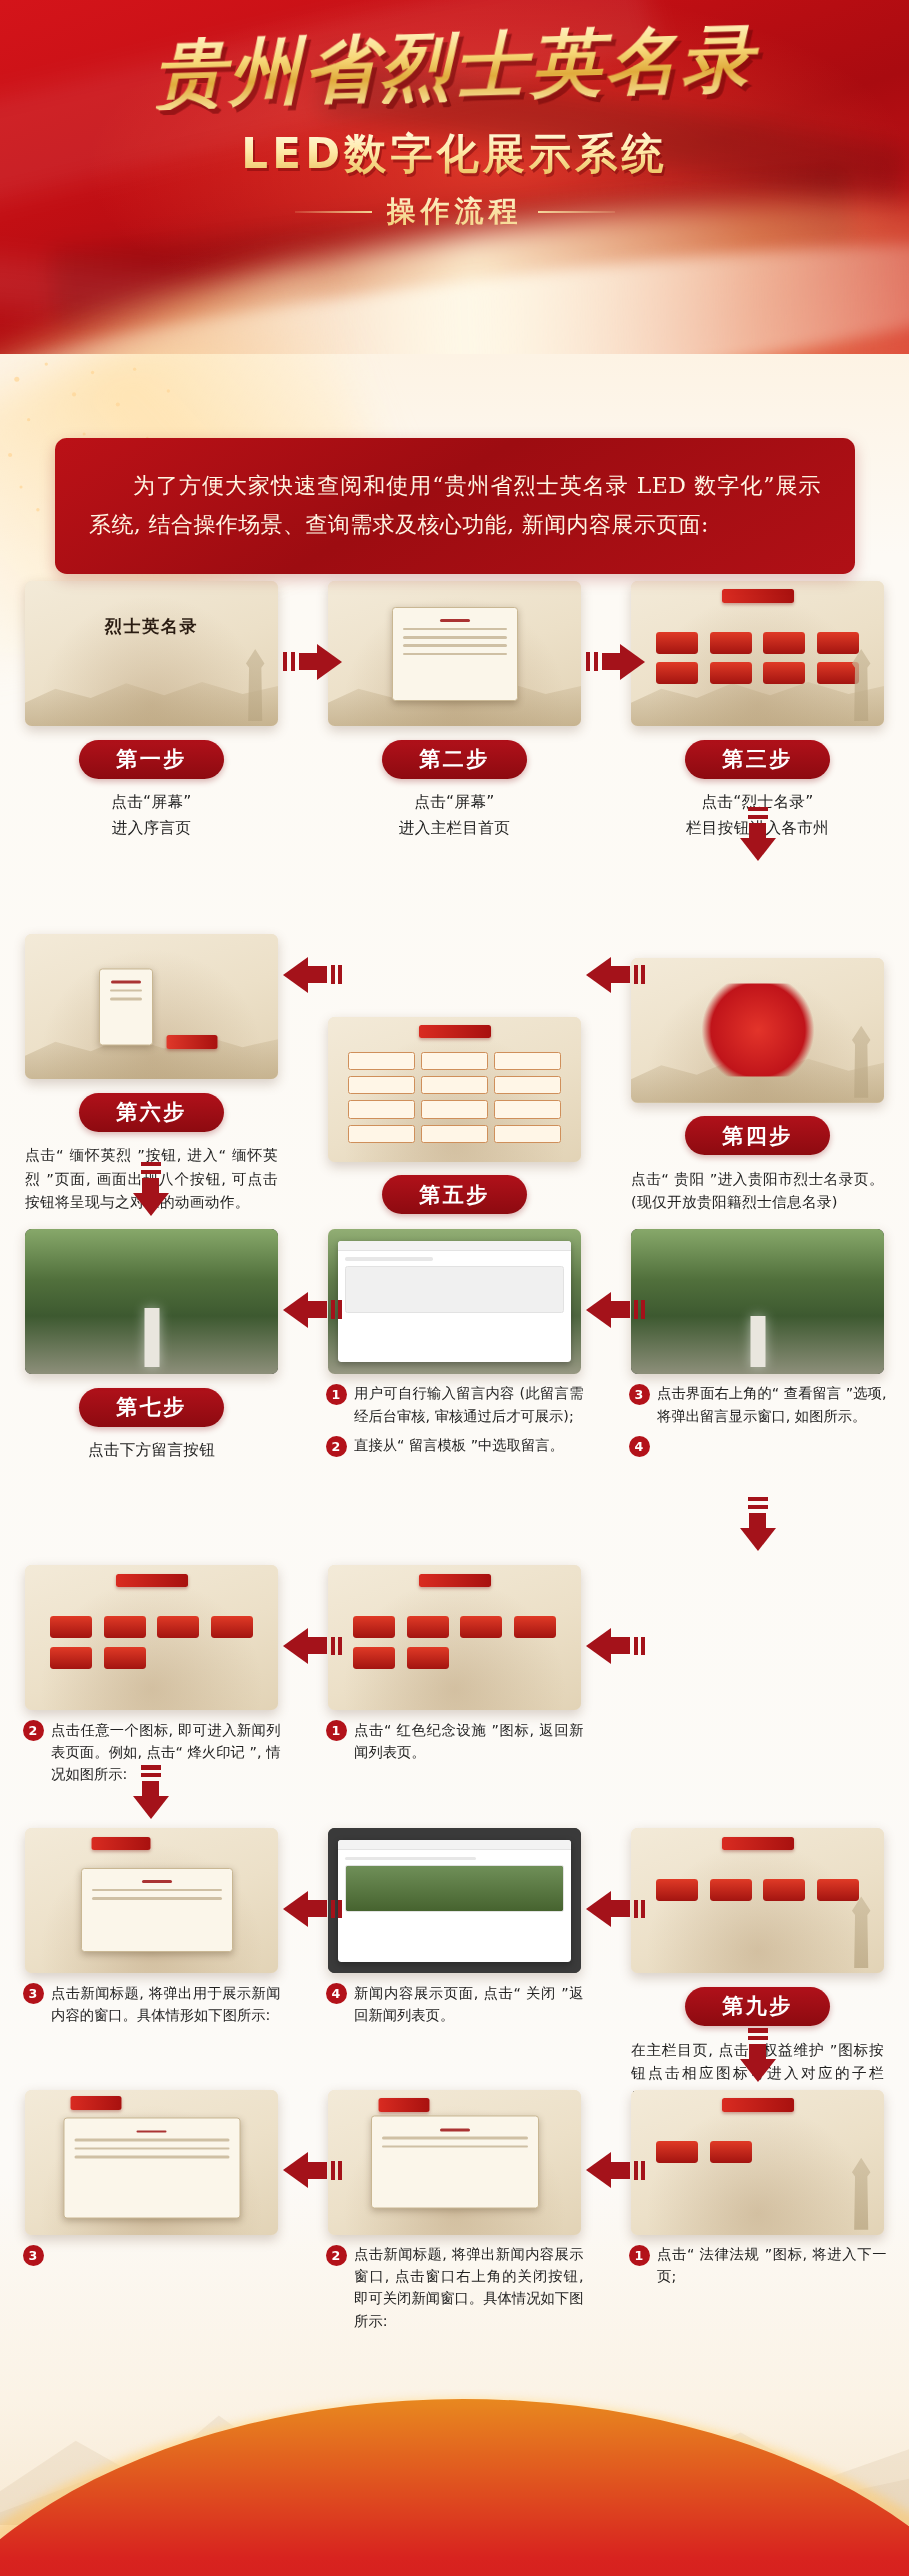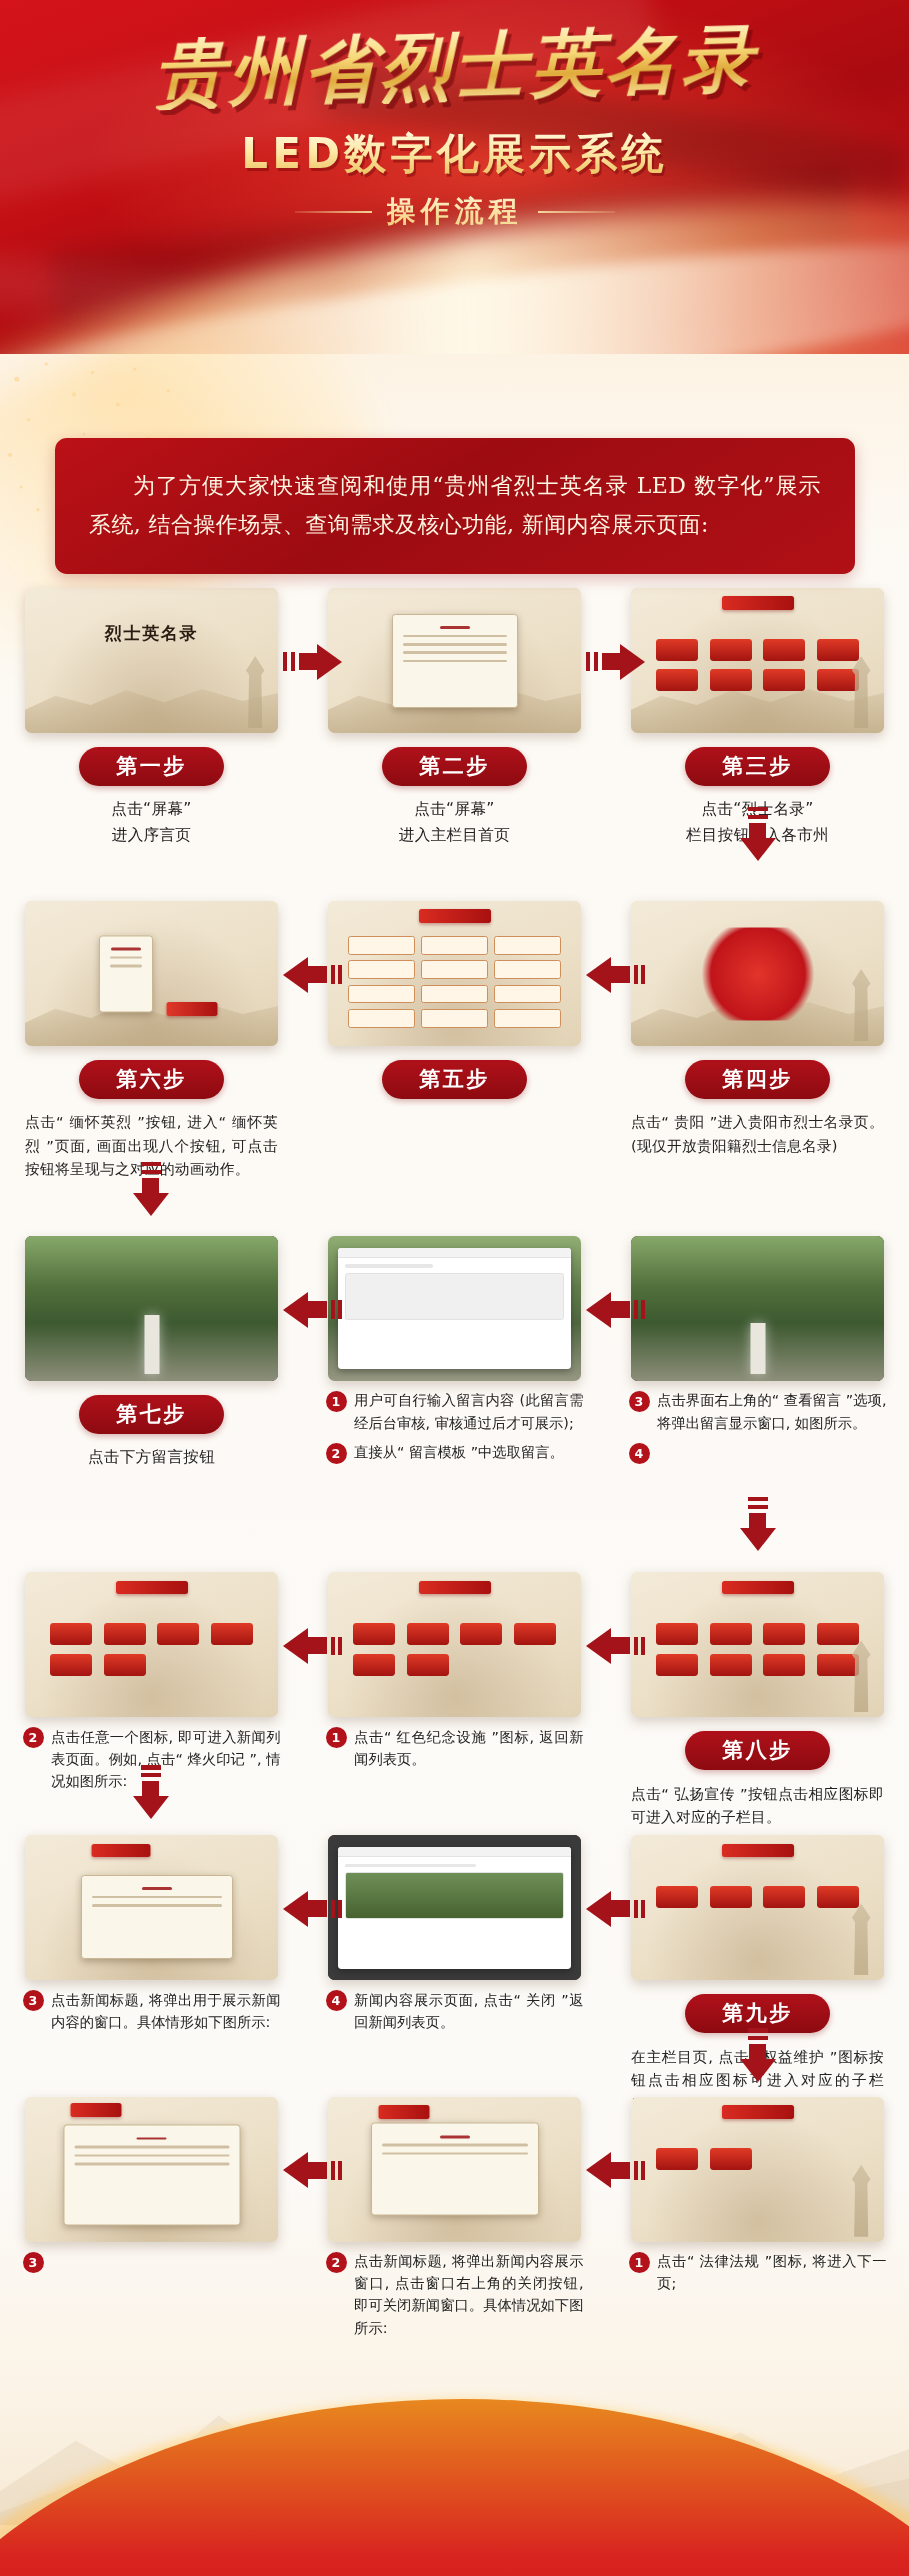"烈士英名录" .shot { margin: 7px auto -> 0 auto }
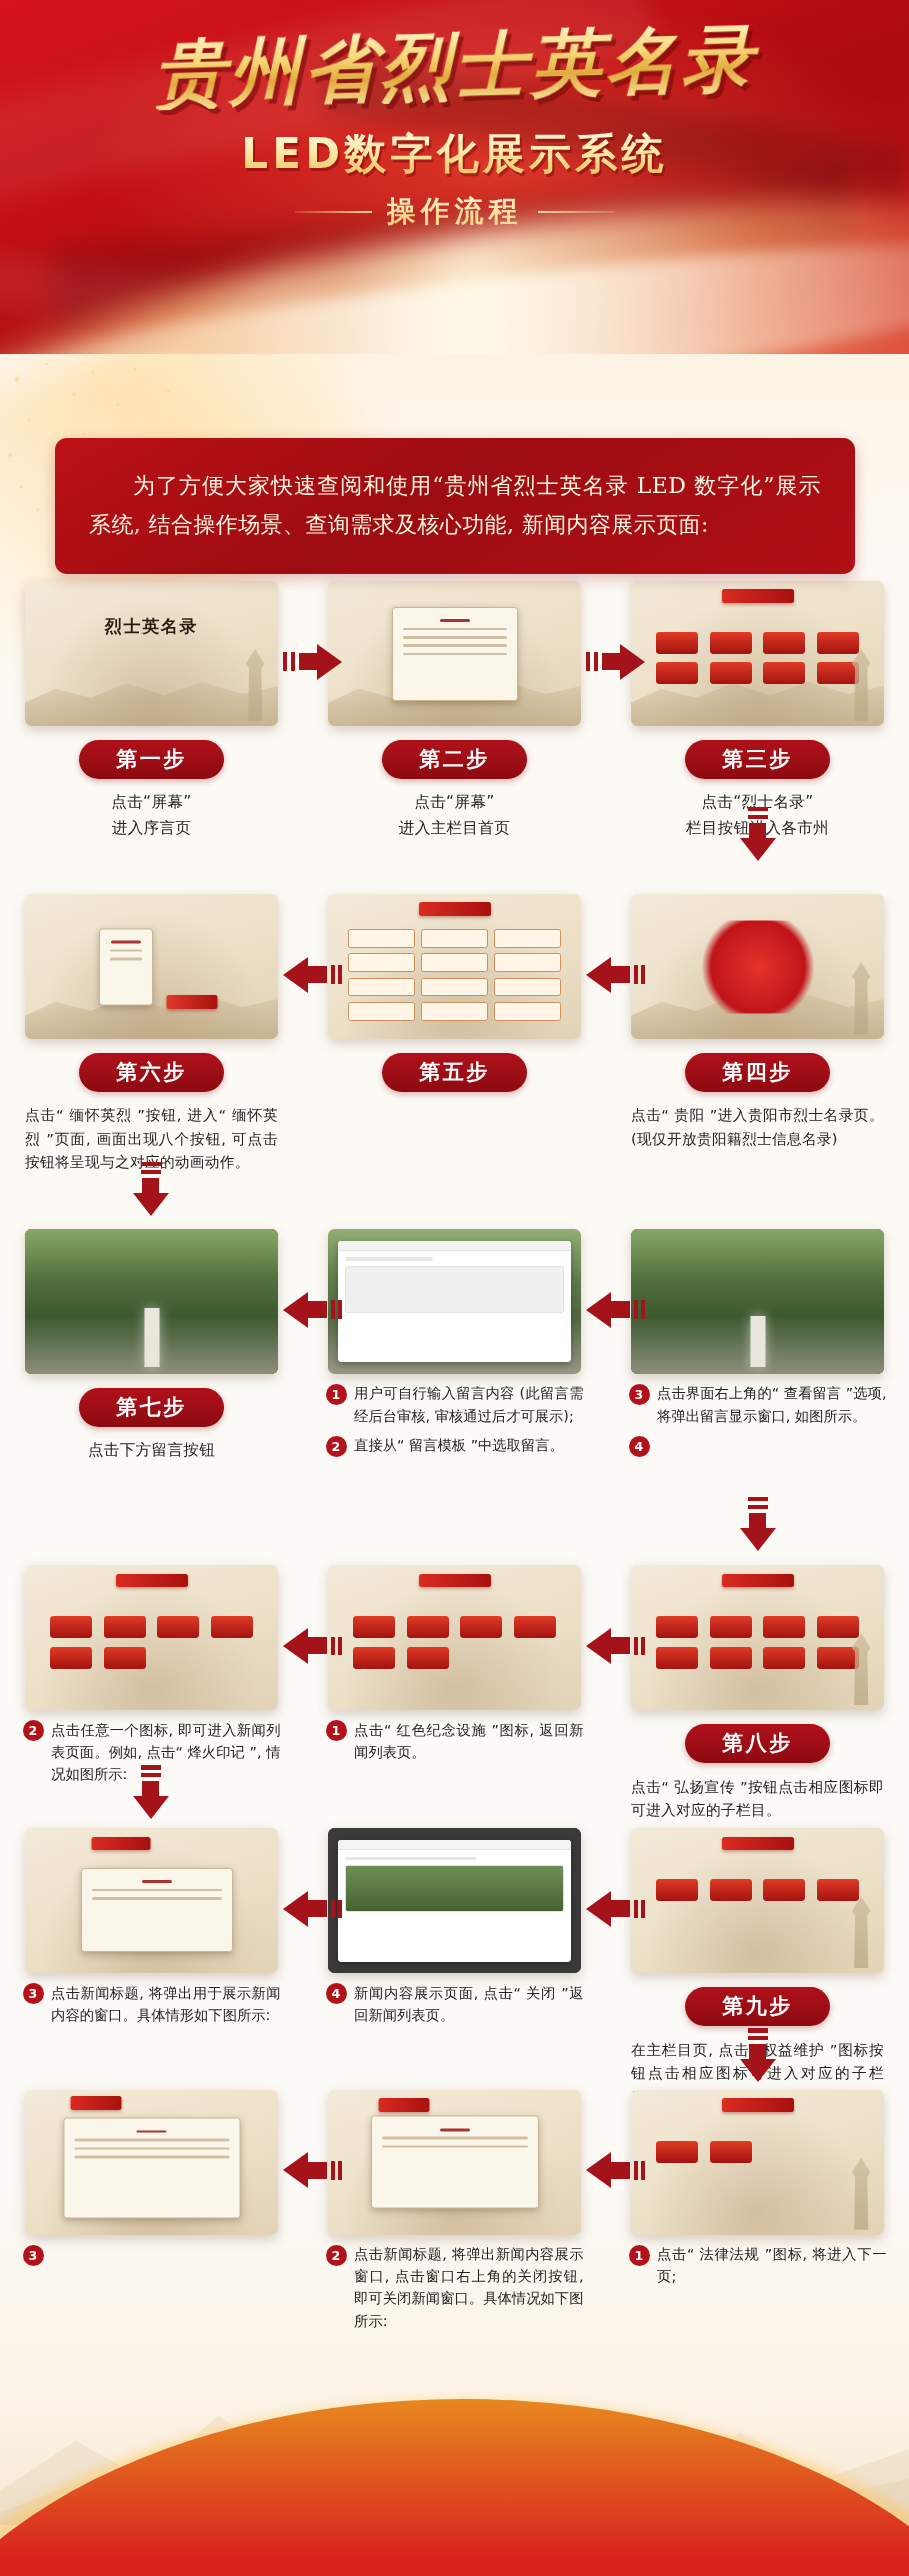"第六步" div.row { align-items: none -> flex-end }
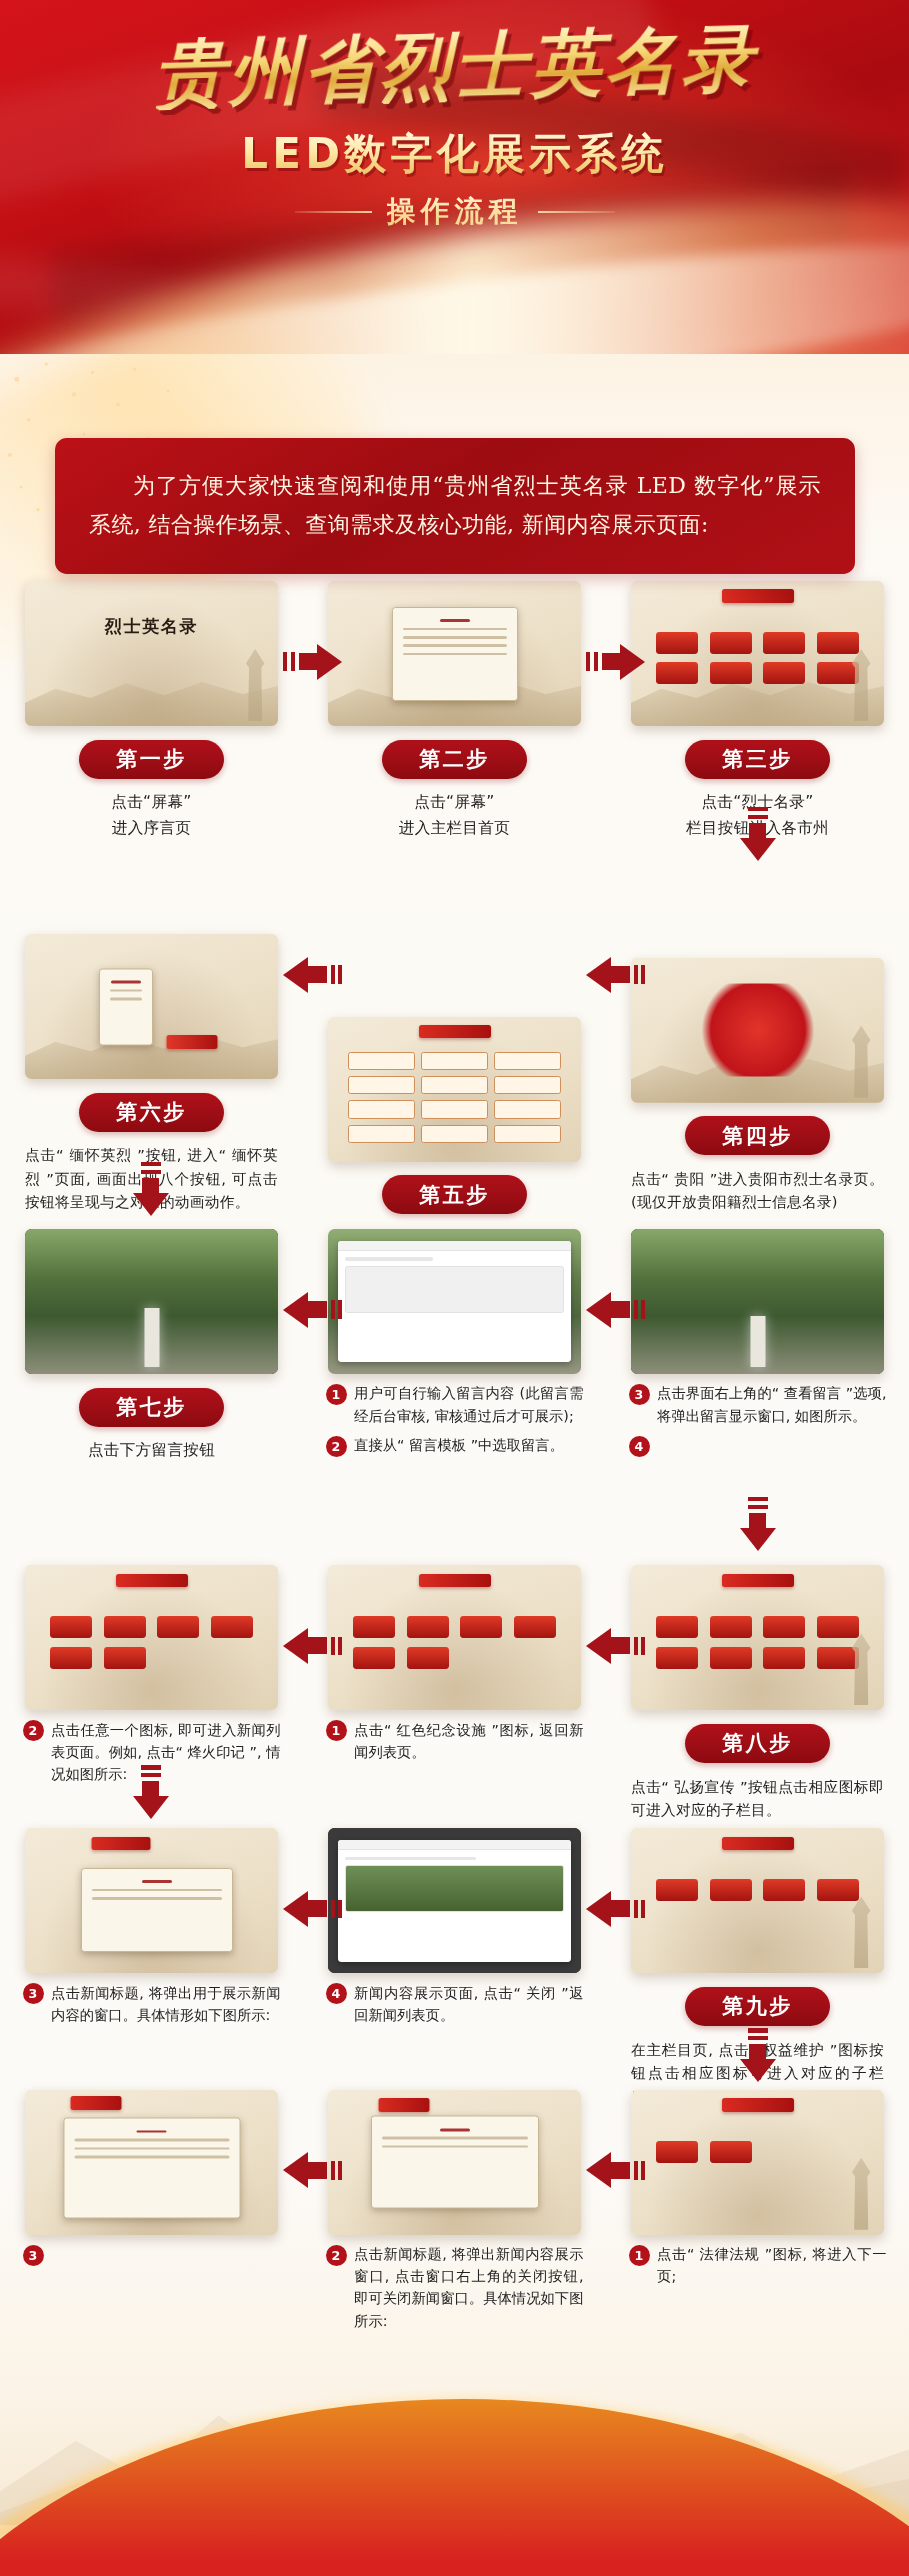"第八步" div.cell { html: <div> <div> <div></div> <div></div> <div> <i></i> <i></i> <i></i> <i></i> <i></i> <i></i> <i></i> <i></i> </div> <div></div> </div> <div>第八步</div> <div>点击“ 弘扬宣传 ”按钮点击相应图标即可进入对应的子栏目。</div> </div> -> none }
